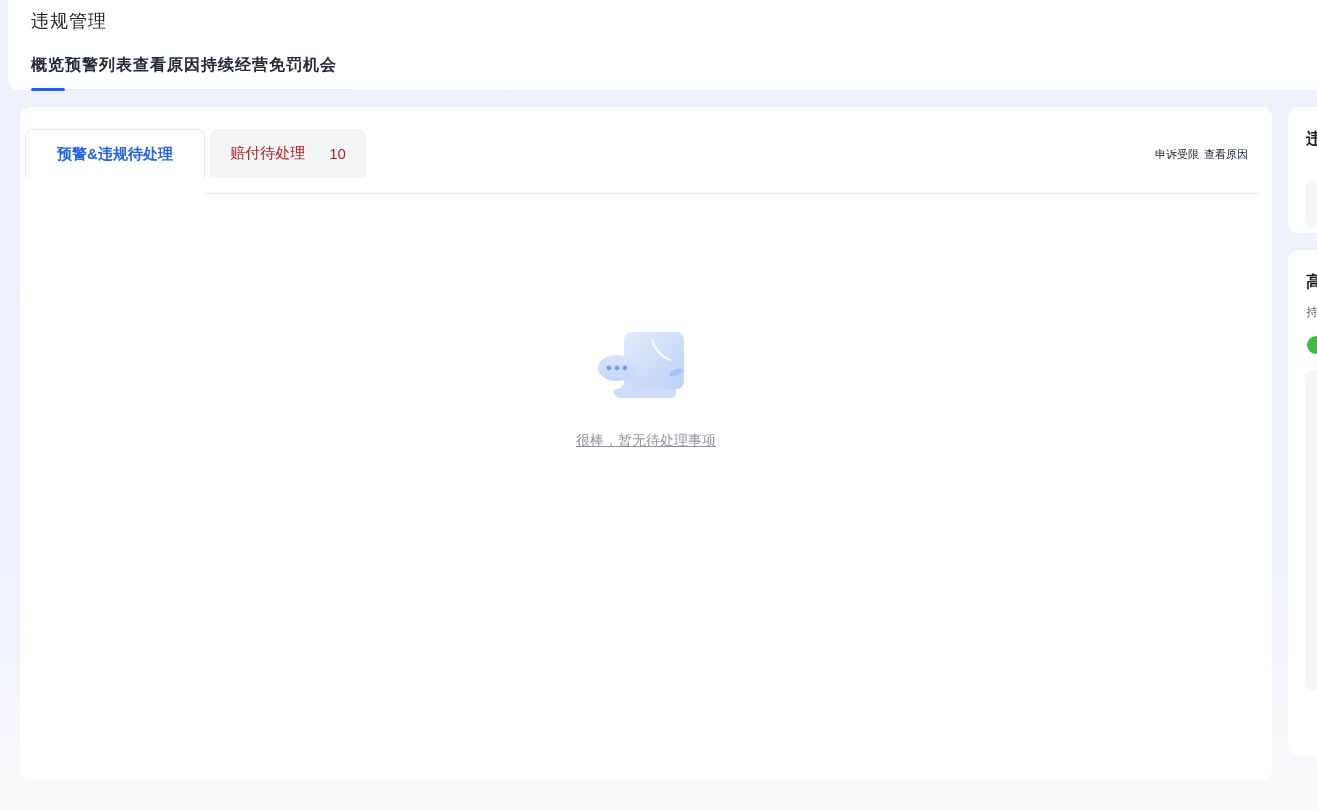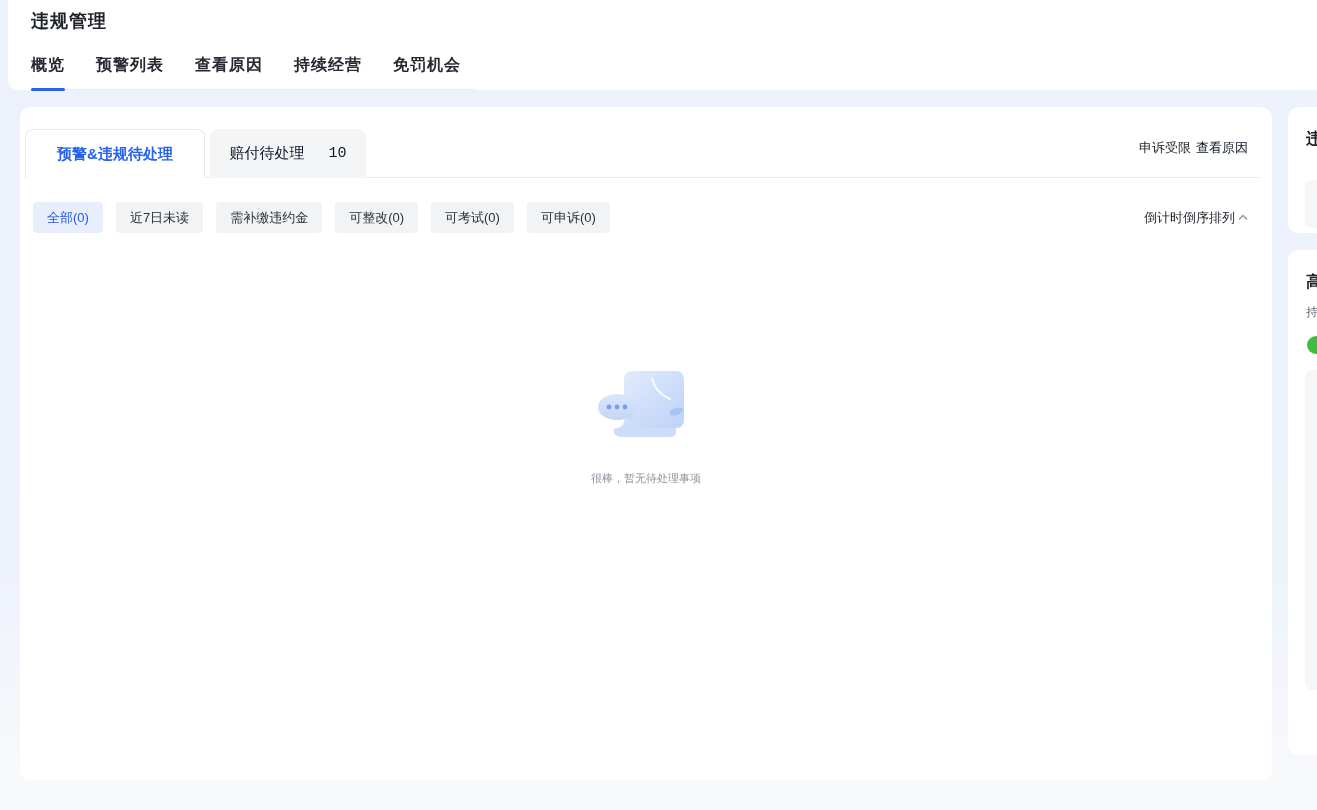"违规管理" .page-title { font-weight: 700 -> 400 }
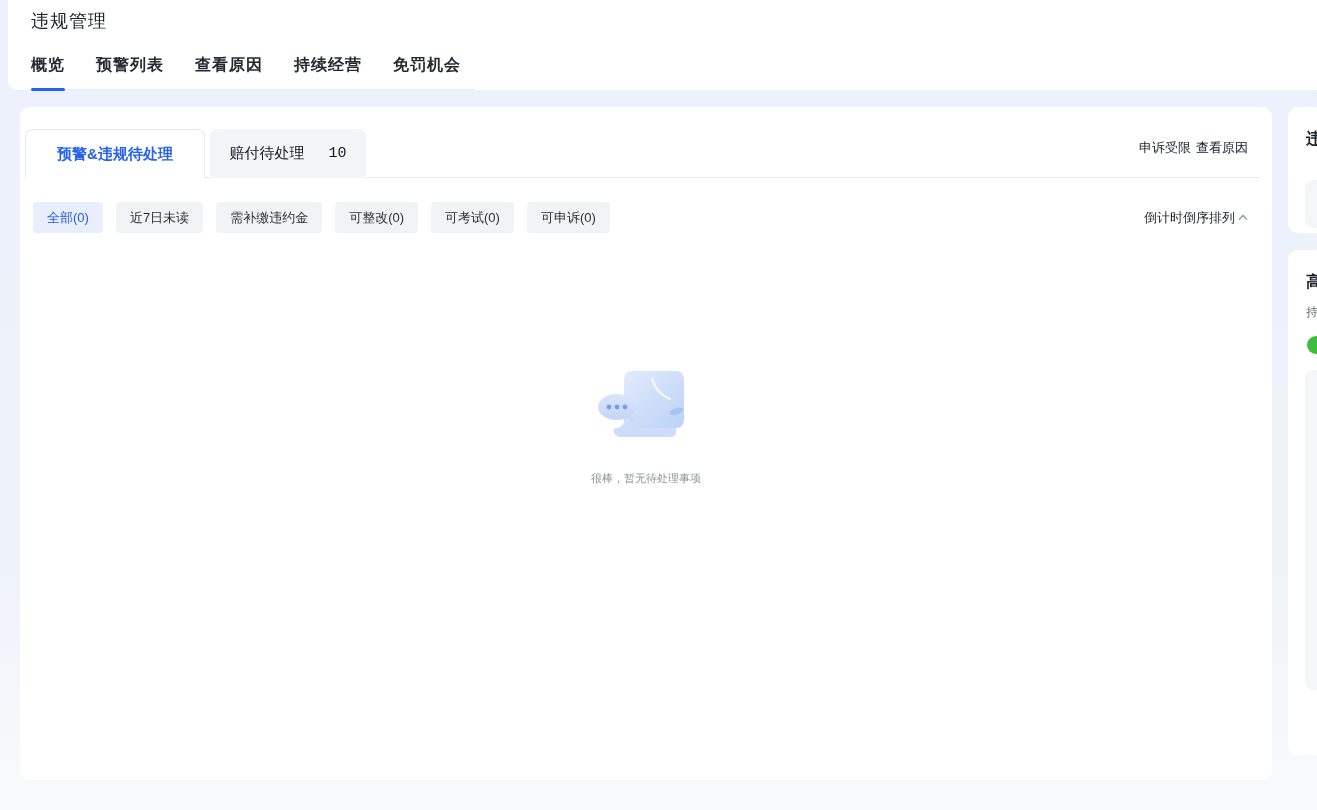"概览" .nav-tabs { gap: 31px -> none }
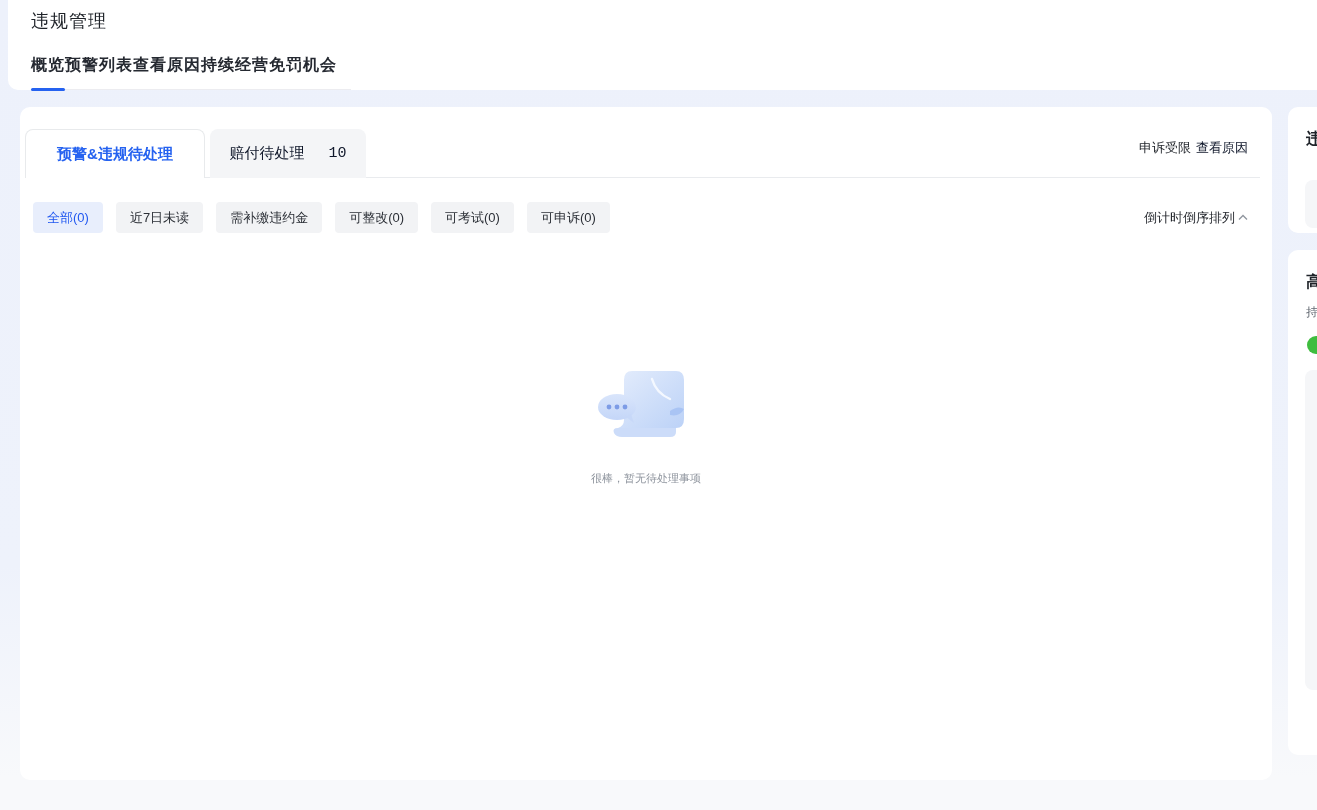"预警&违规待处理" .card-tabs-row { height: 71px -> 87px }
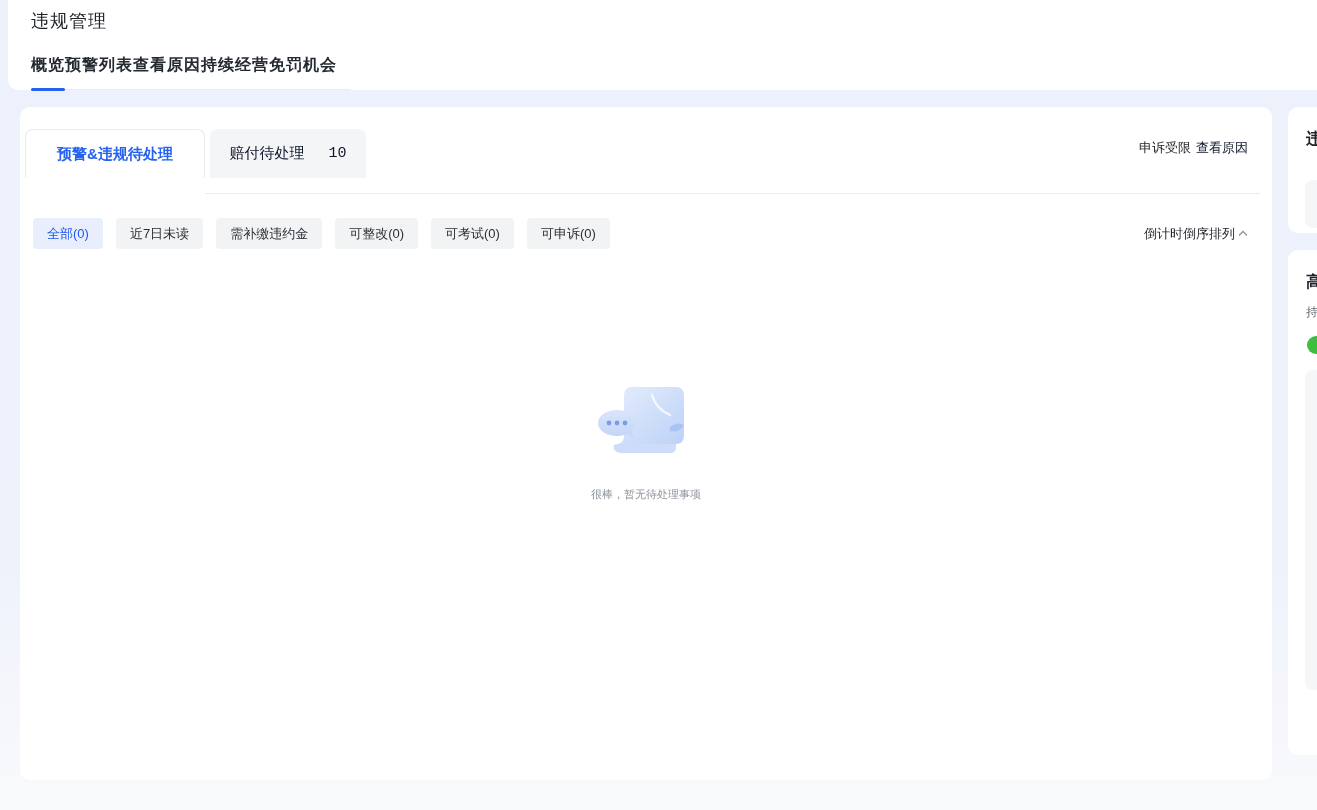"赔付待处理" .card-tab.inactive { color: #0f172a -> #b91c1c }
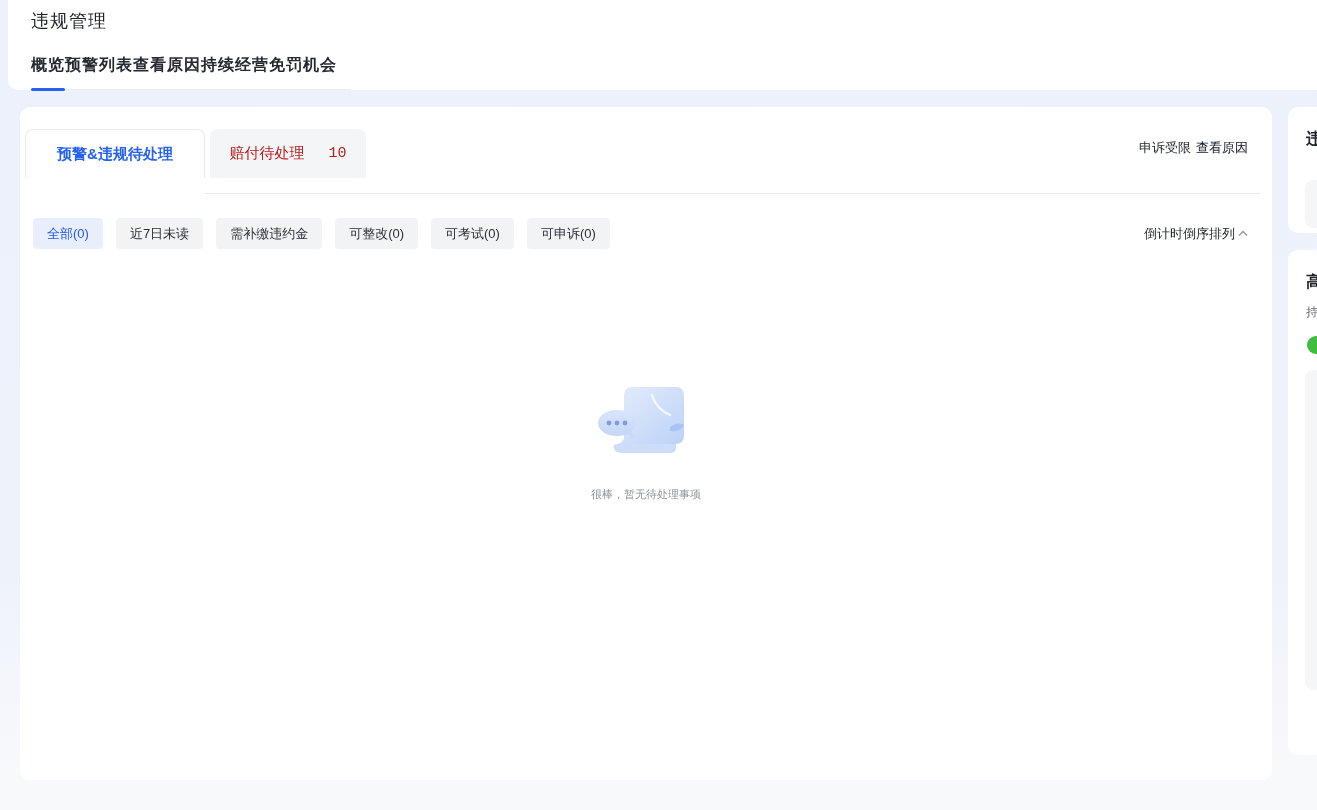"10" .card-tab .count { font-family: Liberation Mono, monospace -> none }
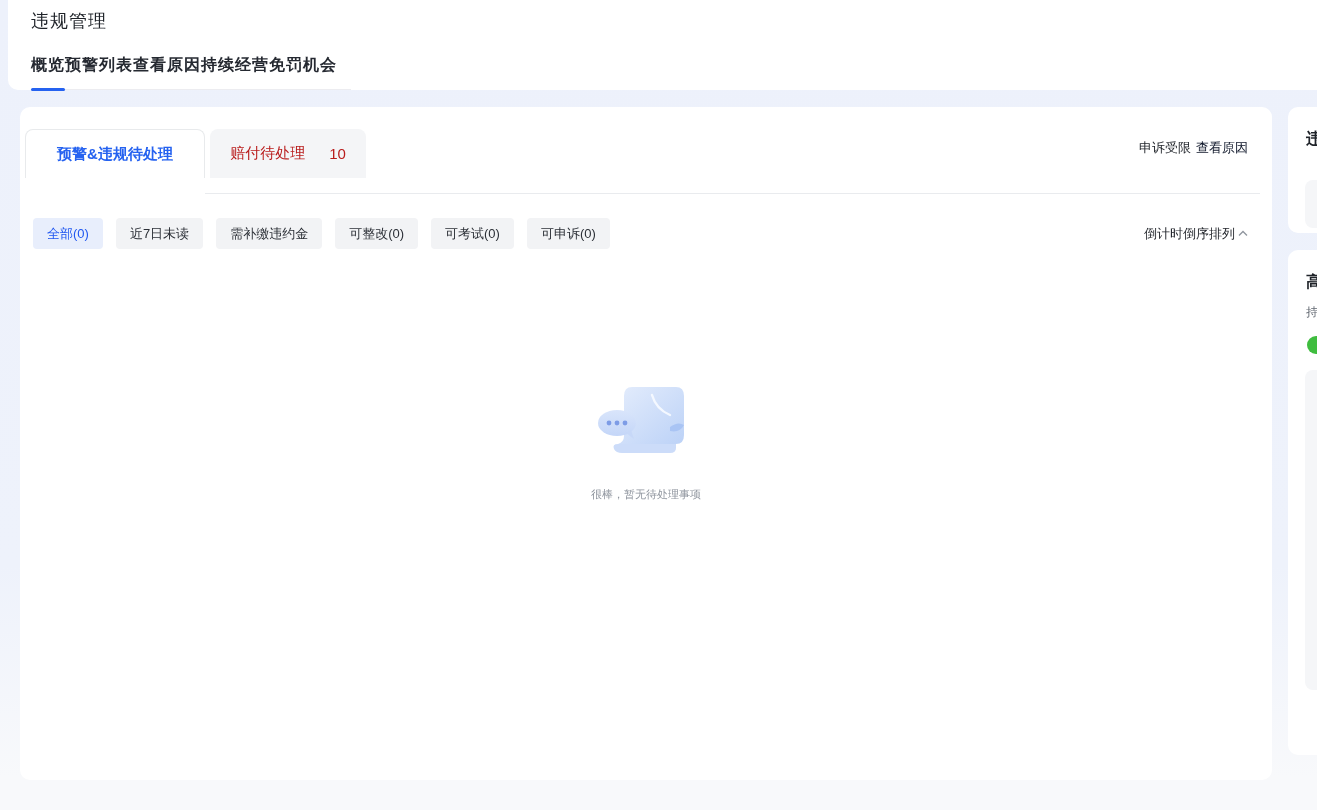"申诉受限" .appeal-area { font-size: 13px -> 11px; top: 32px -> 40px }
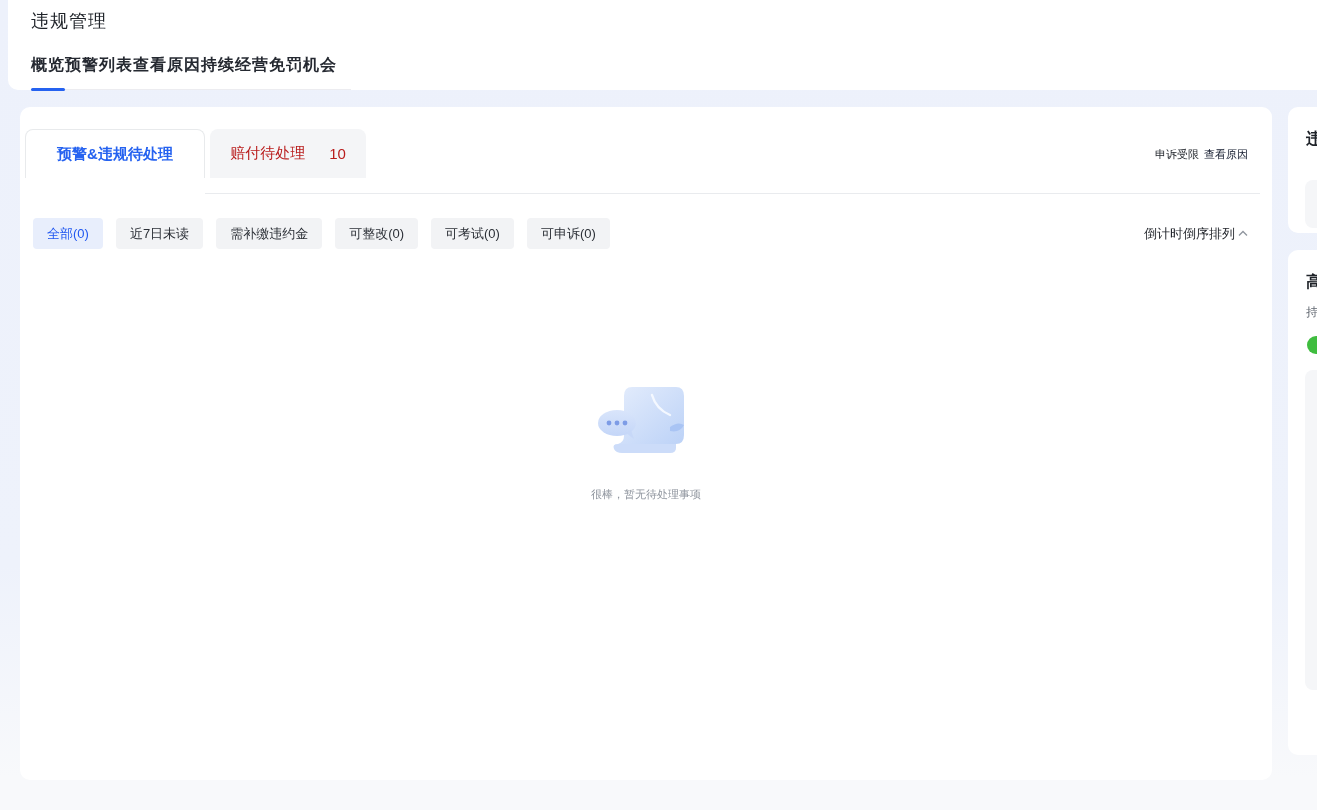"全部(0)" div.filter-row { html: <div> <div>全部(0)</div> <div>近7日未读</div> <div>需补缴违约金</div> <div>可整改(0)</div> <div>可考试(0)</div> <div>可申诉(0)</div> <div> <span>倒计时倒序排列</span> <span> <svg> <path></path> </svg> </span> </div> </div> -> none }
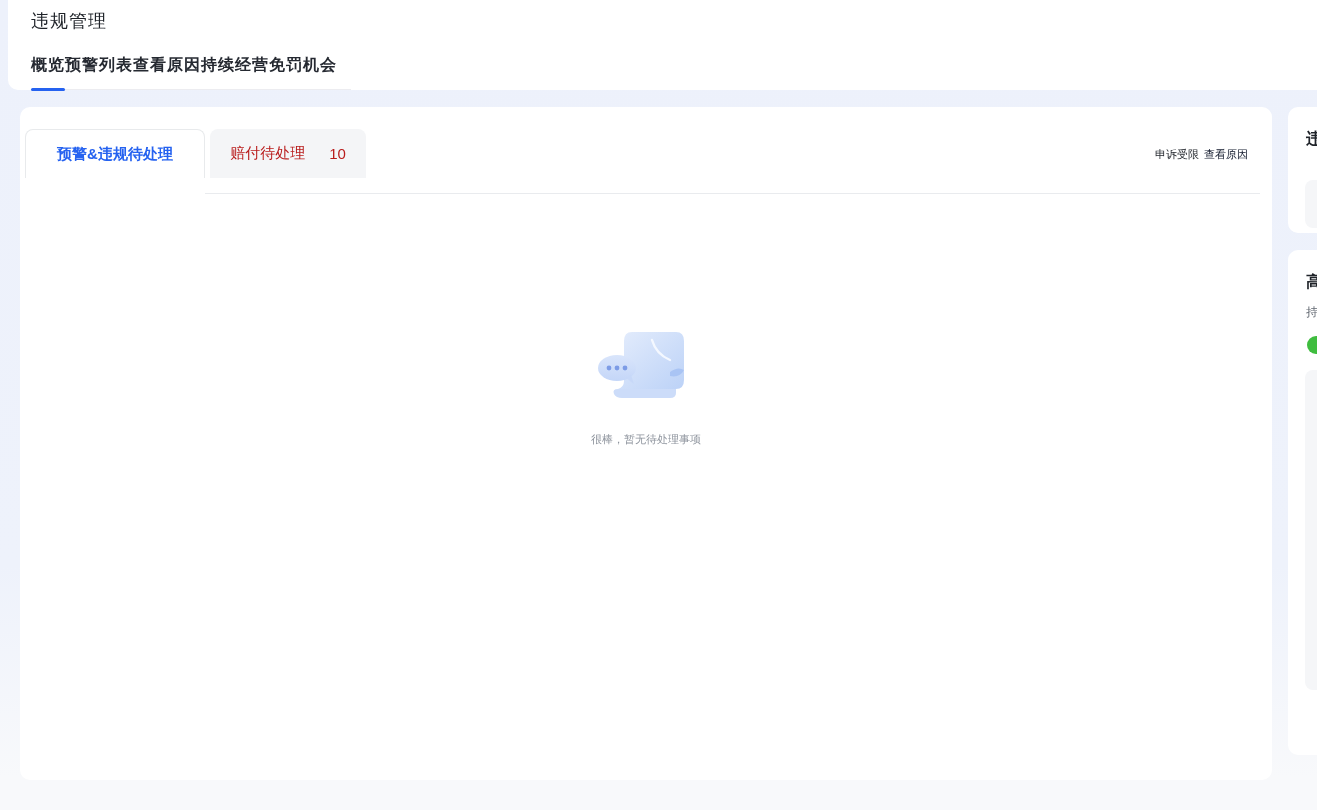"很棒，暂无待处理事项" .empty-text { font-size: 11px -> 14px; text-decoration: none -> underline }
